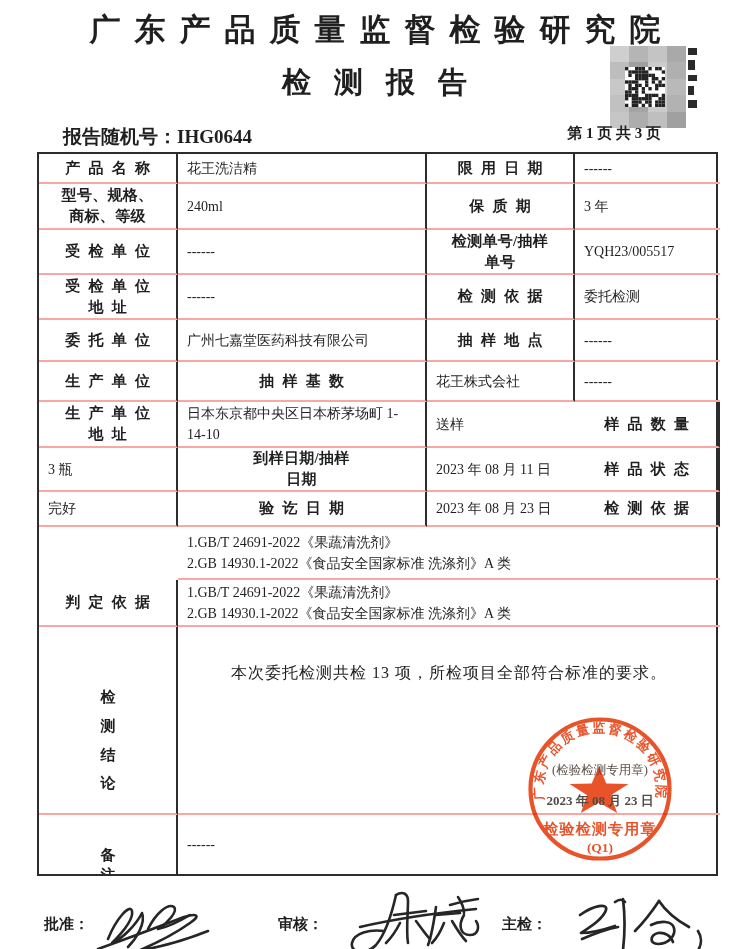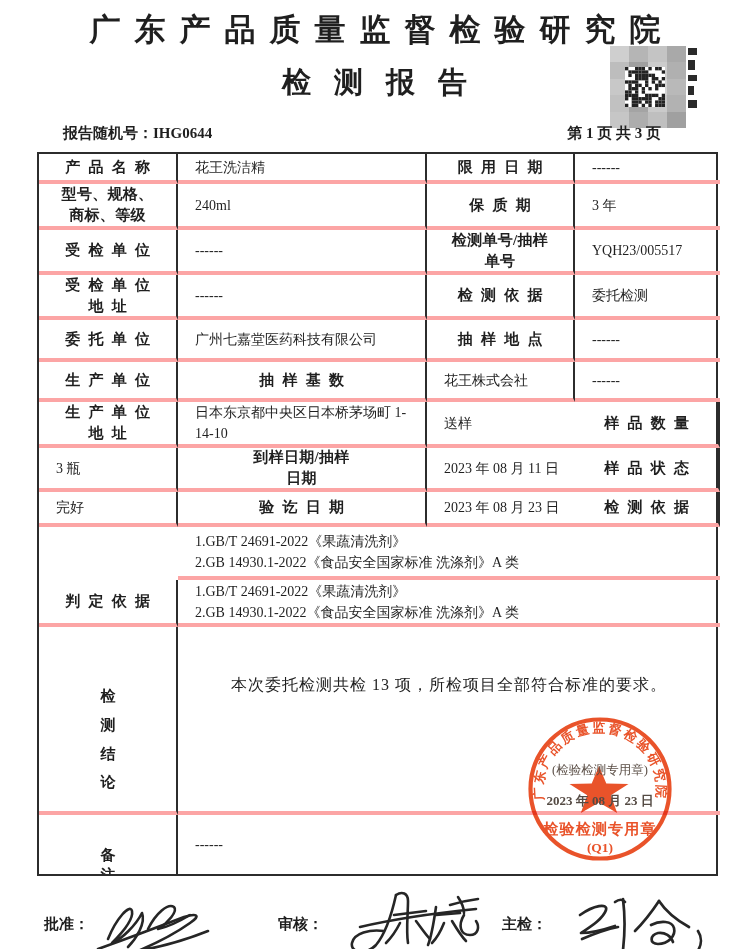"报告随机号：IHG0644" .meta-left { font-size: 15px -> 19px }
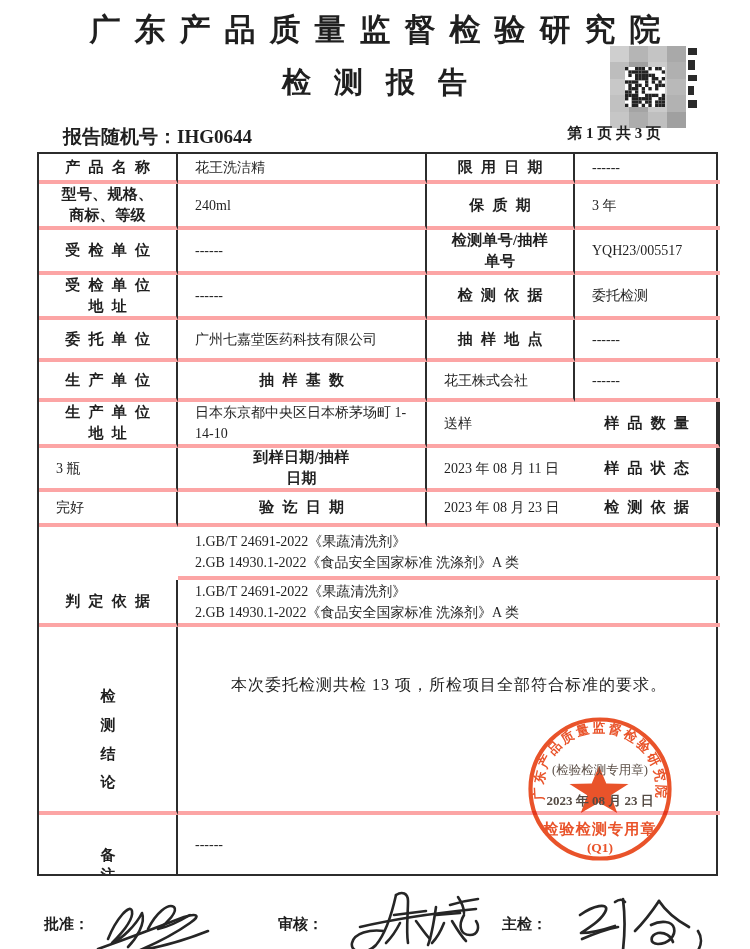"产品名称" .cell { border-bottom: 4px solid #fca5a5 -> 2px solid #fca5a5 }
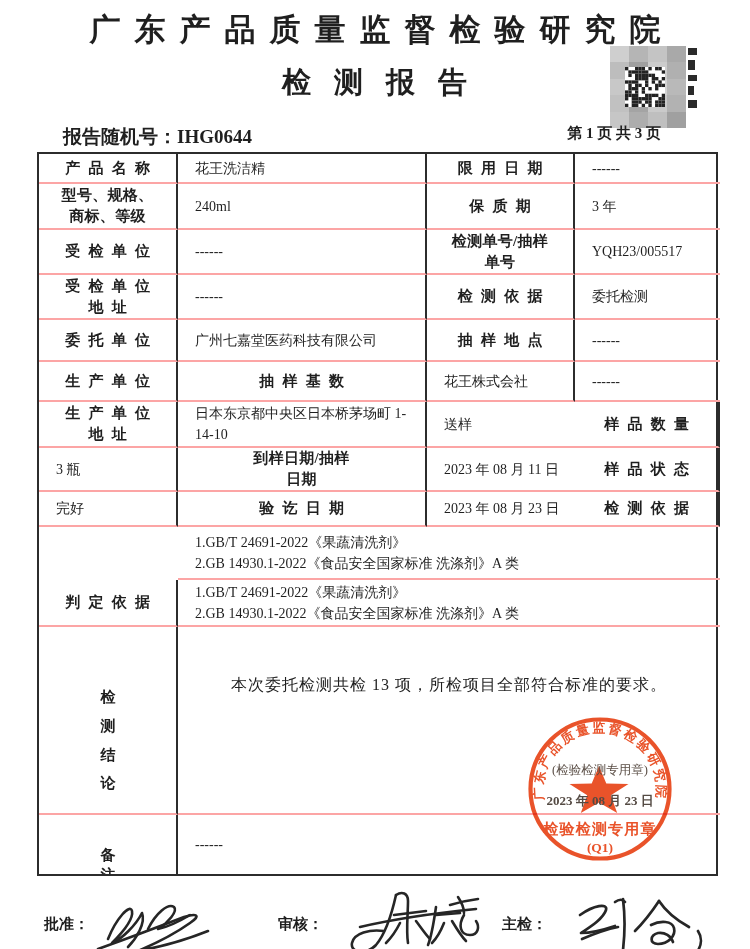"花王洗洁精" .val .vt { margin-left: 8px -> none }
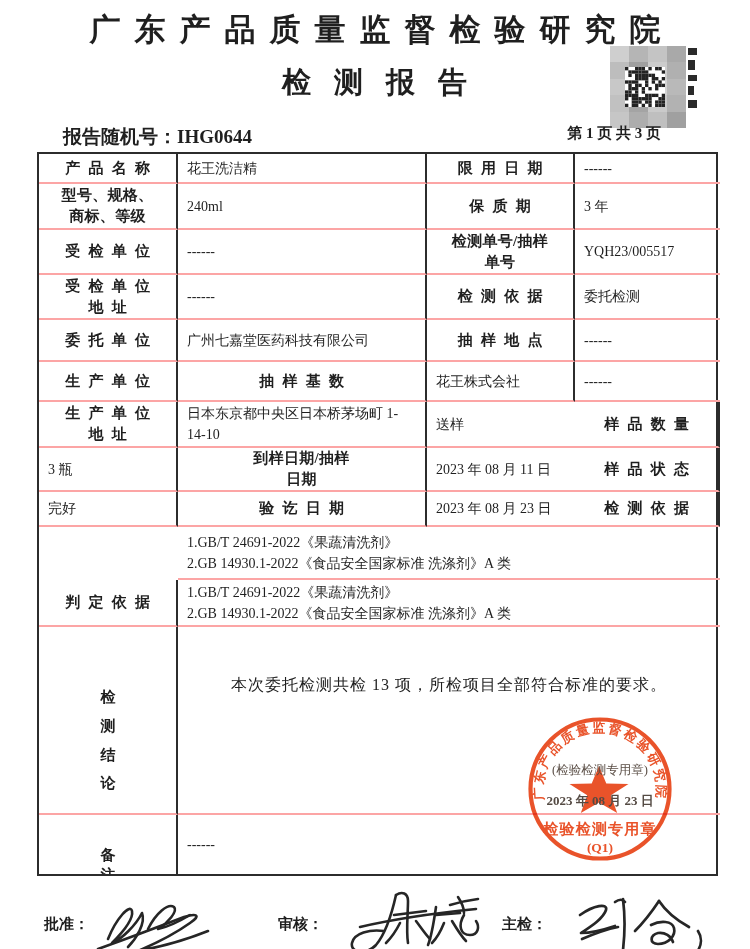"本次委托检测共检 13 项，所检项目全部符合标准的要求。" .conclusion-cell { padding-top: 48px -> 36px }
